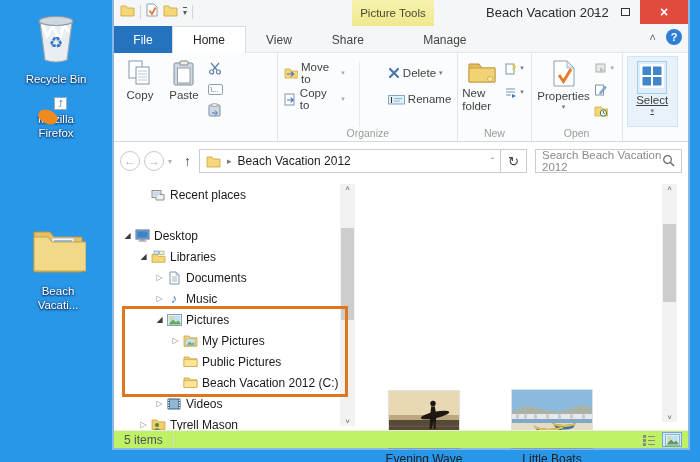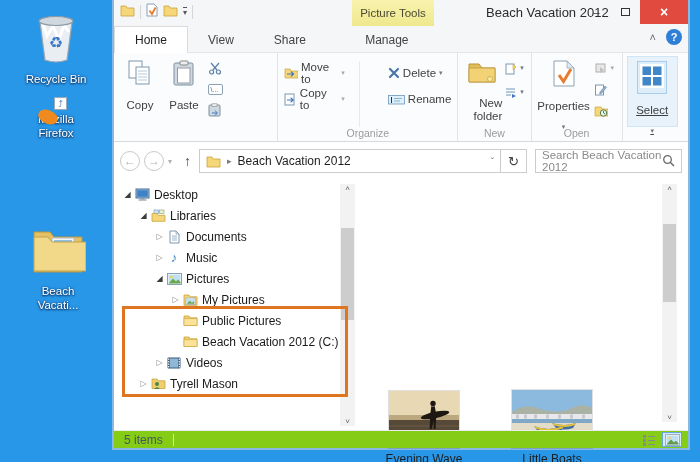"File" div.rtab { html: none -> <div>File</div> }
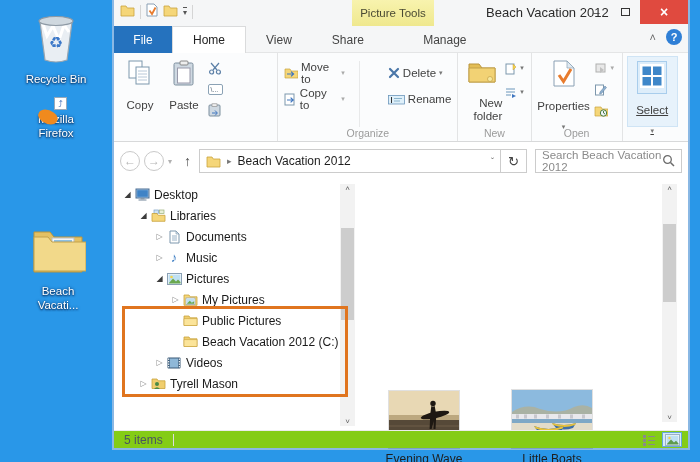"Copy" .bigbtn { gap: 10px -> 0; text-align: right -> left }
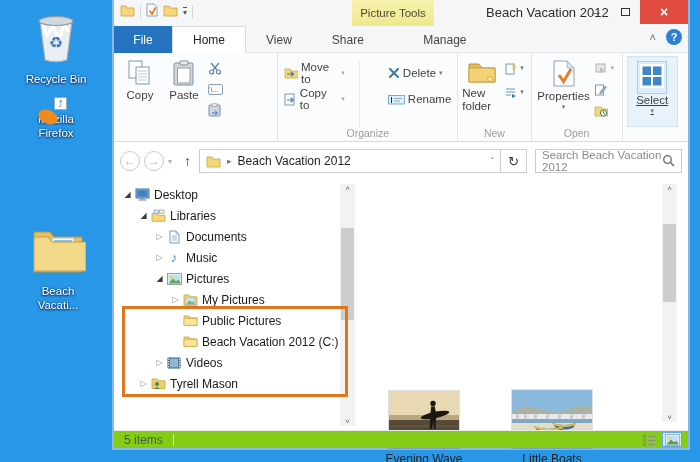"Recent places" div.nav-row { html: none -> <div> <span></span> <span> <svg> <rect></rect> <rect></rect> <path></path> </svg> </span> <span>Recent places</span> </div> }
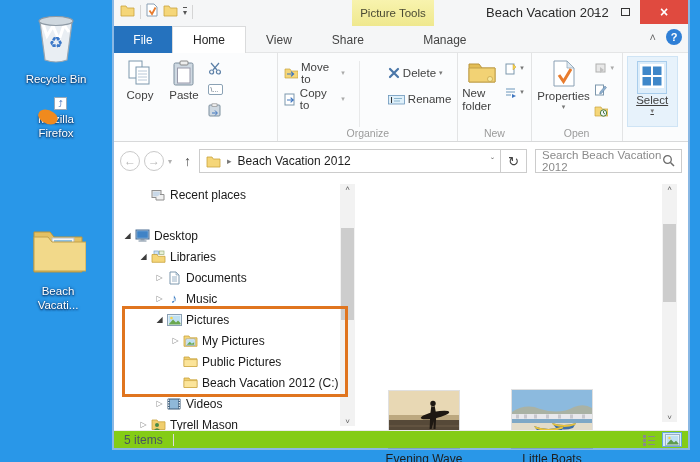"5 items" .statusbar { background: #84cc16 -> #bef264 }
